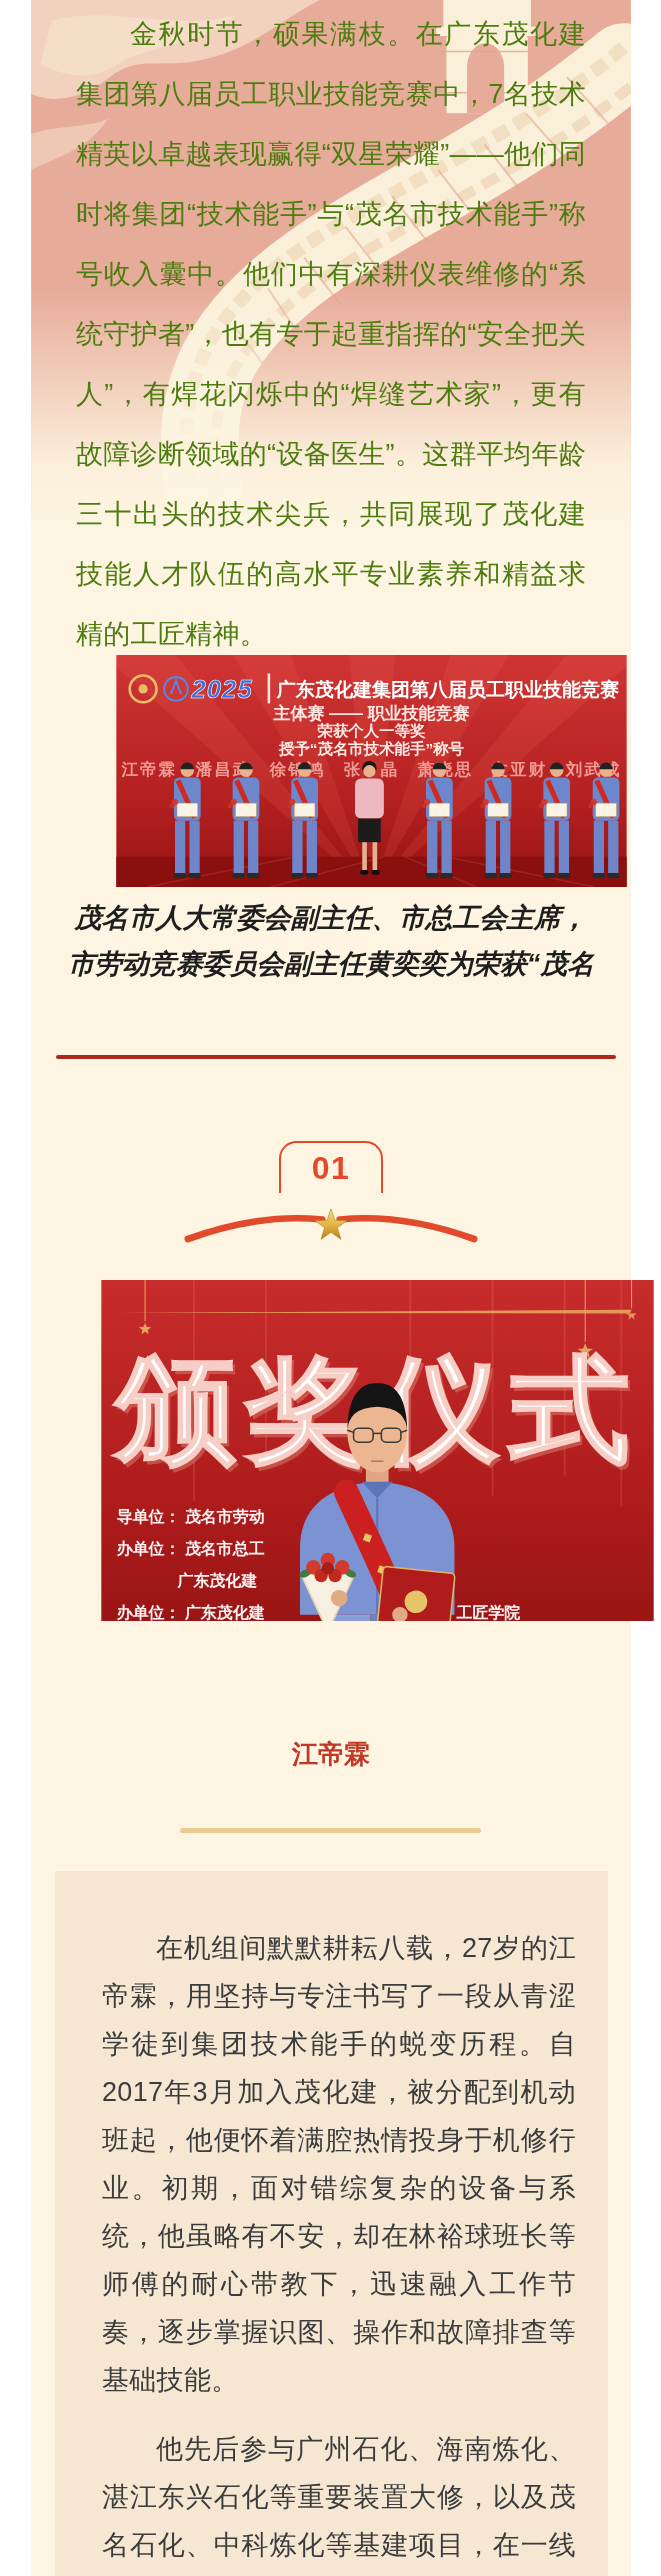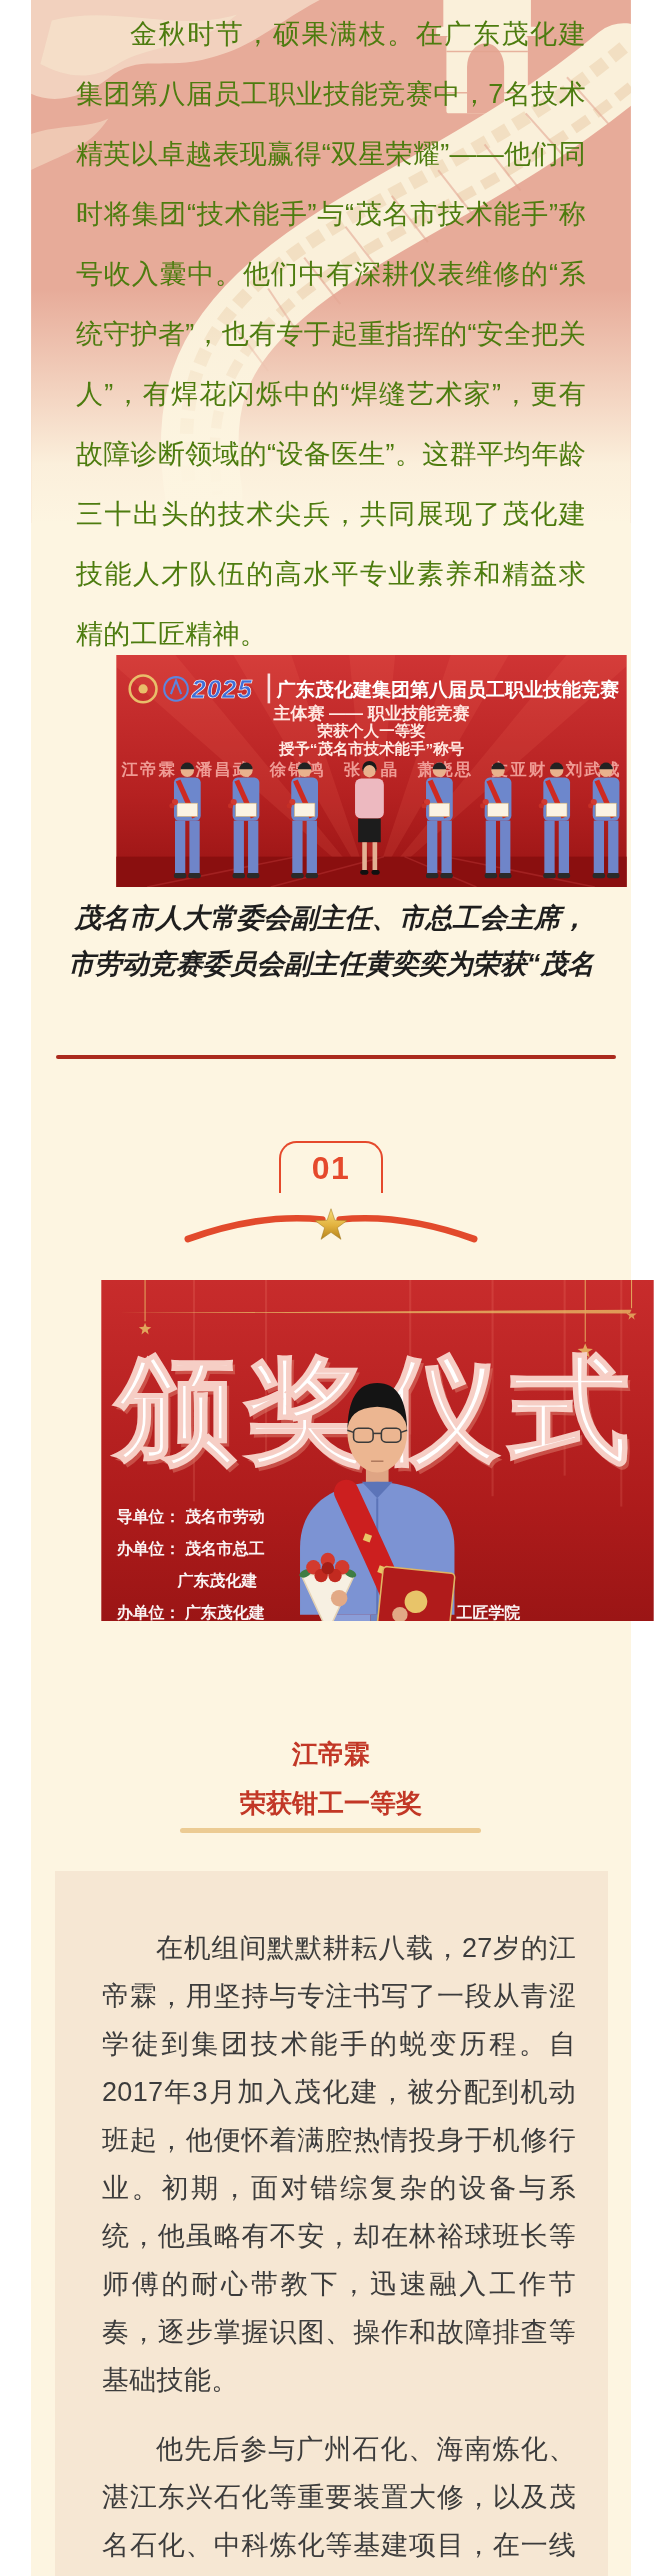"荣获钳工一等奖" div.winner-award { html: <div>荣获钳工一等奖</div> -> none }
